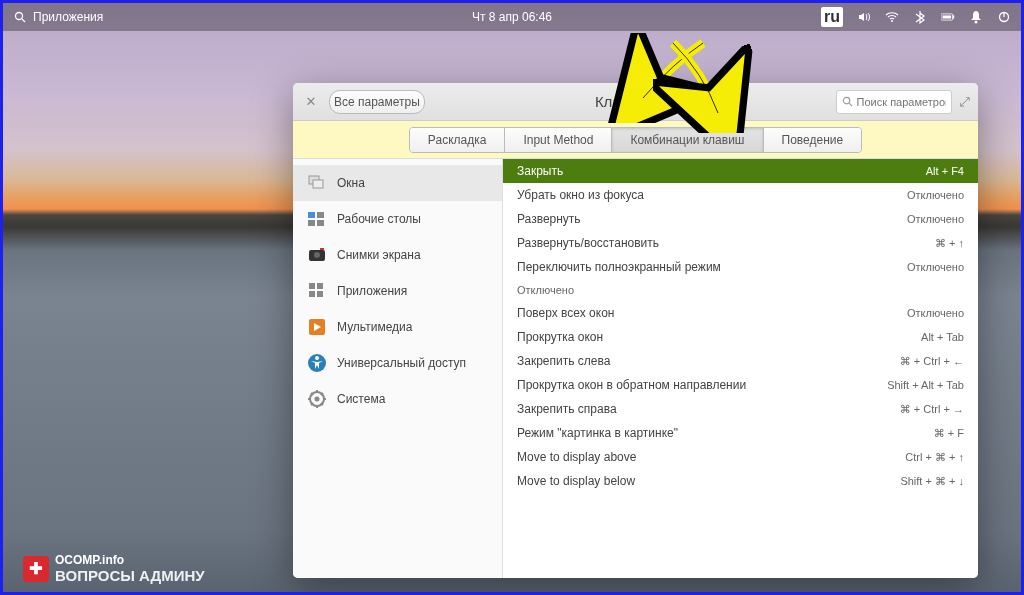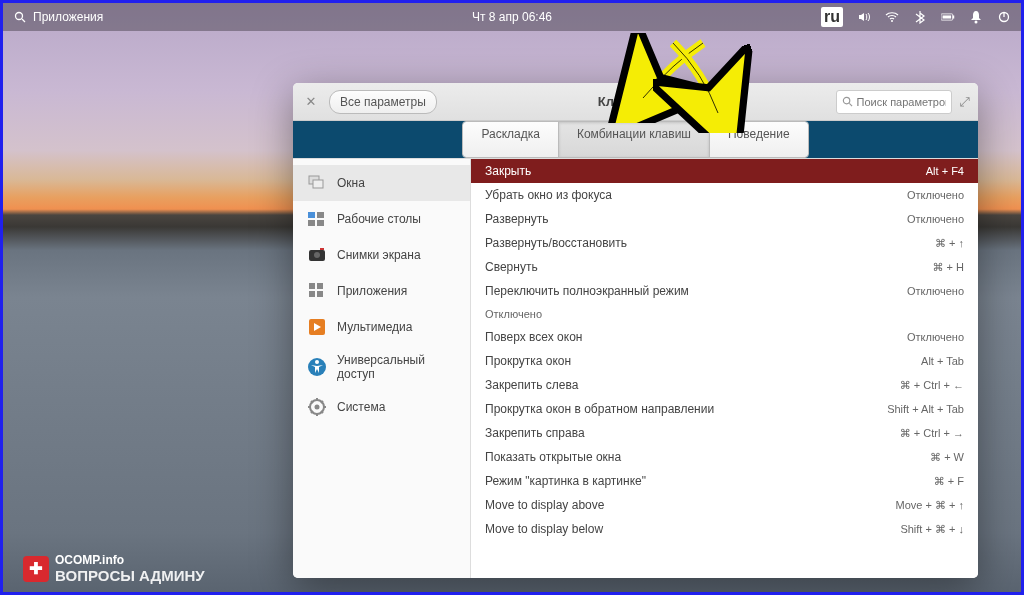"Все параметры" .all-params { padding: 4px 10px -> 4px 4px }
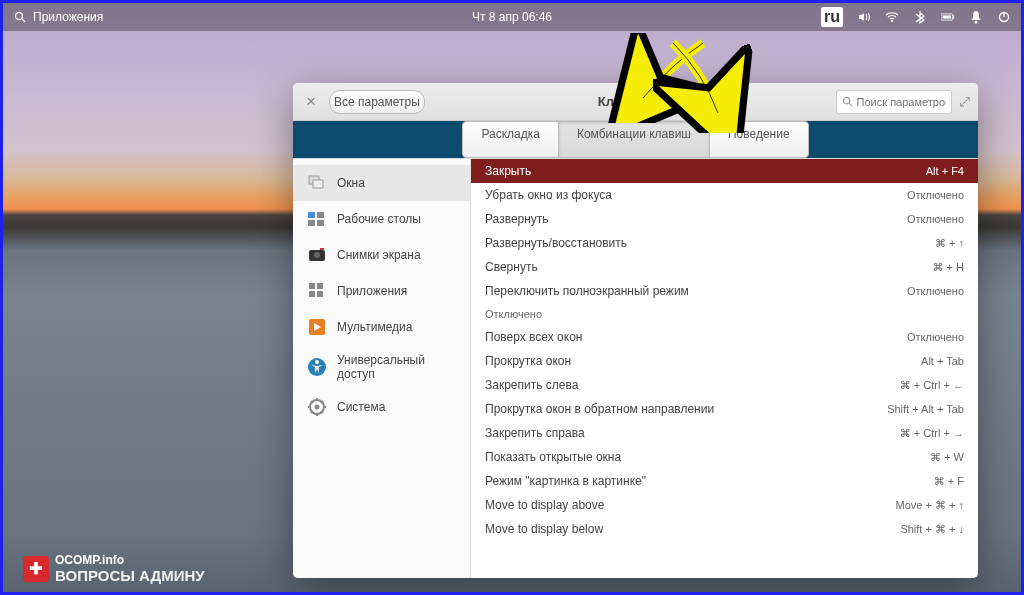"Клавиатура" .title { font-size: 13px -> 15px; font-weight: 700 -> 400 }
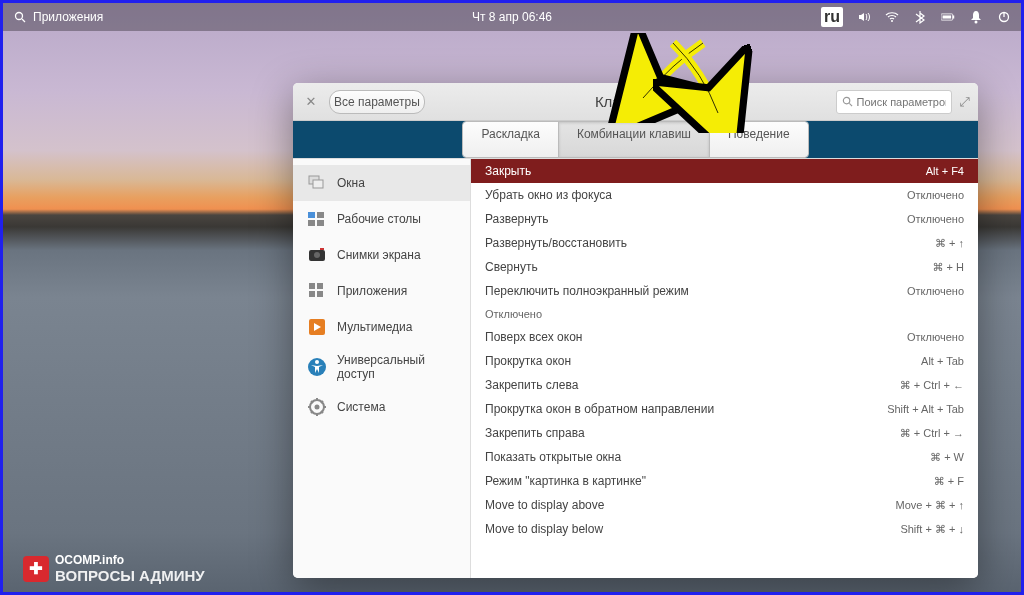"Раскладка" .tabbar { align-items: none -> center; background: #0c4a6e -> #fef9c3 }
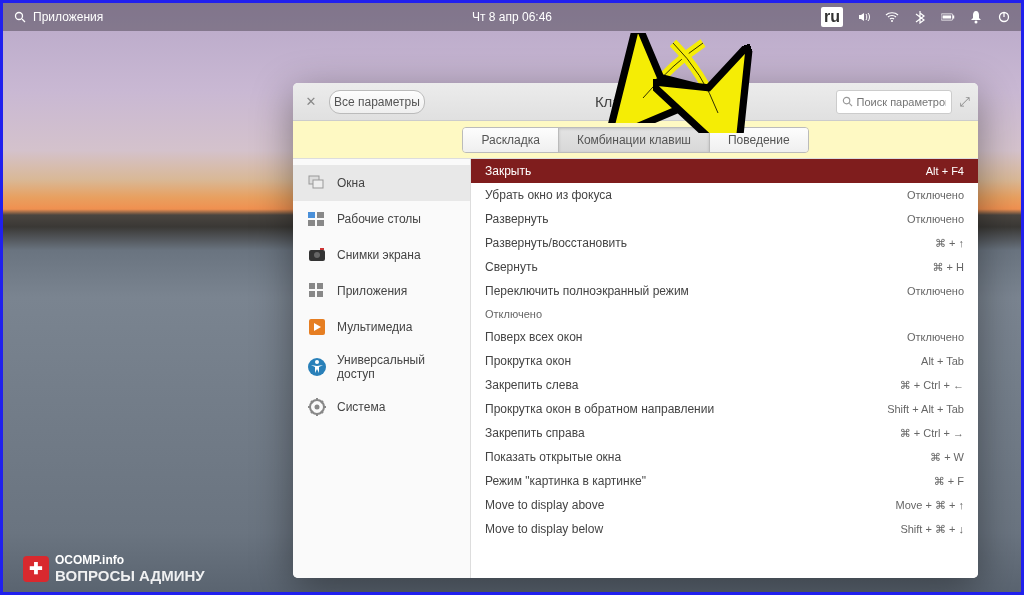"Input Method" div.tab { html: none -> <div>Input Method</div> }
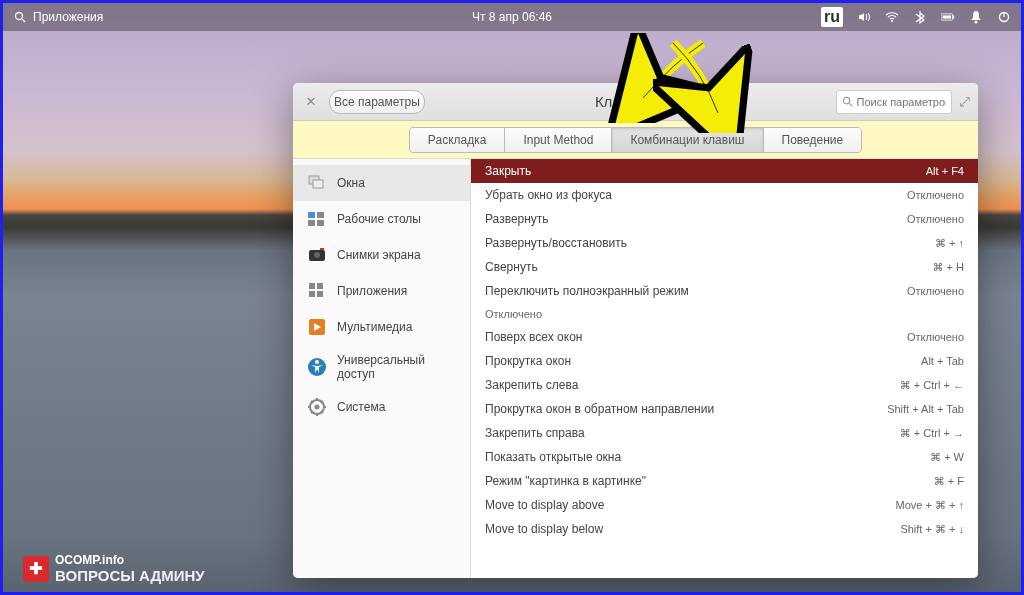"Закрыть" .row.selected { background: #7f1d1d -> #4d7c0f }
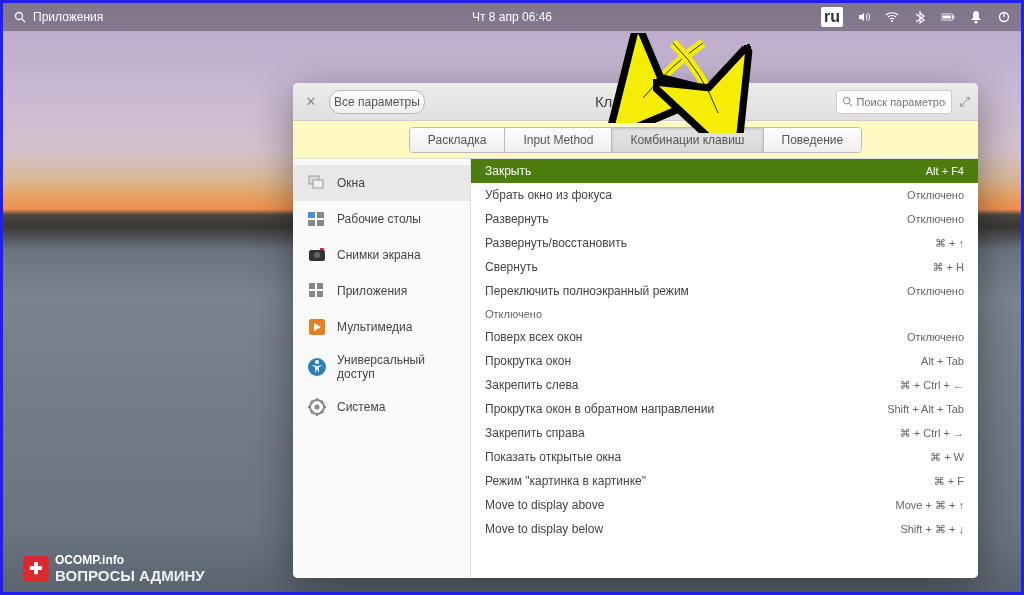"Окна" .sidebar { width: 178px -> 210px }
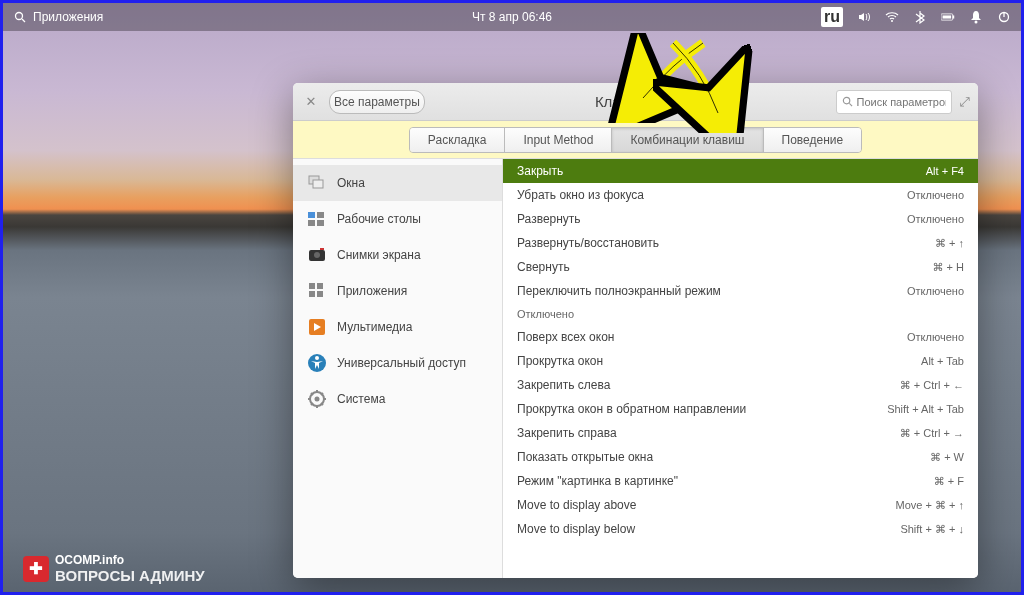"Свернуть" div.row { html: <div> <span>Свернуть</span> <span>⌘ + H</span> </div> -> none }
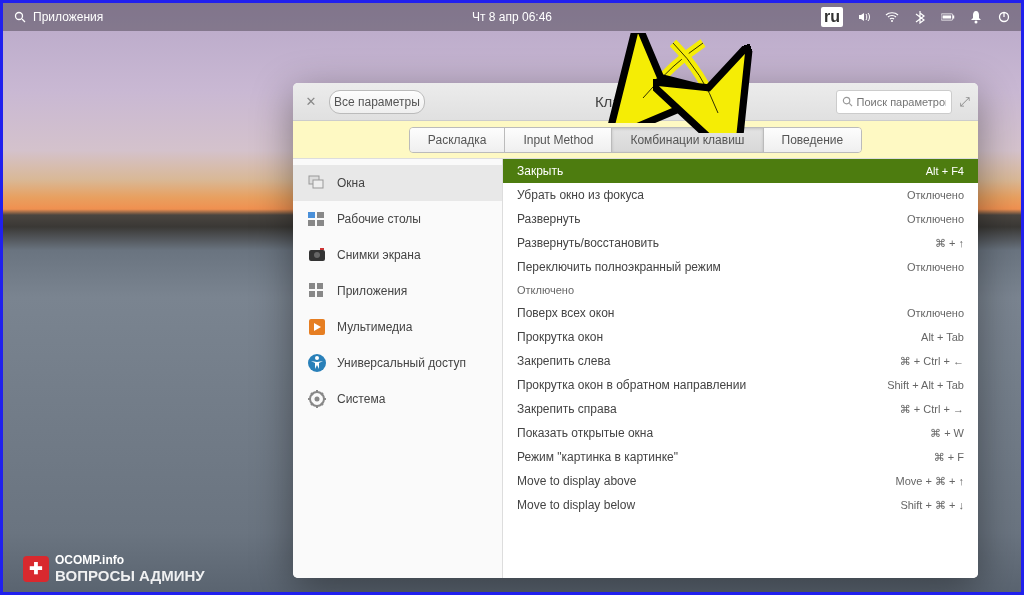"Показать открытые окна" div.row { html: <div> <span>Показать открытые окна</span> <span>⌘ + W</span> </div> -> none }
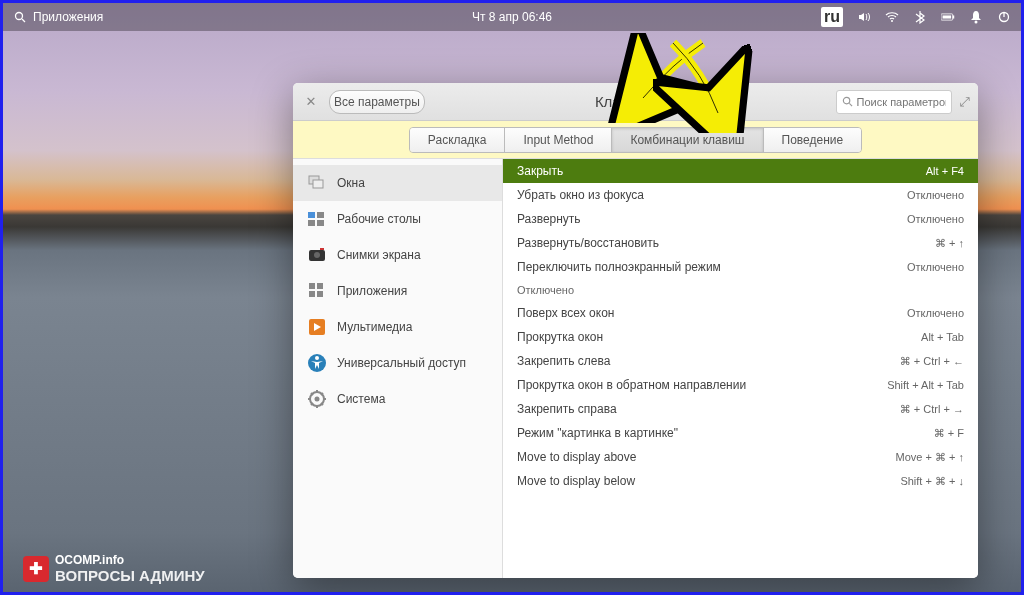"Move + ⌘ + ↑" span.shortcut { text: Move -> Ctrl }
